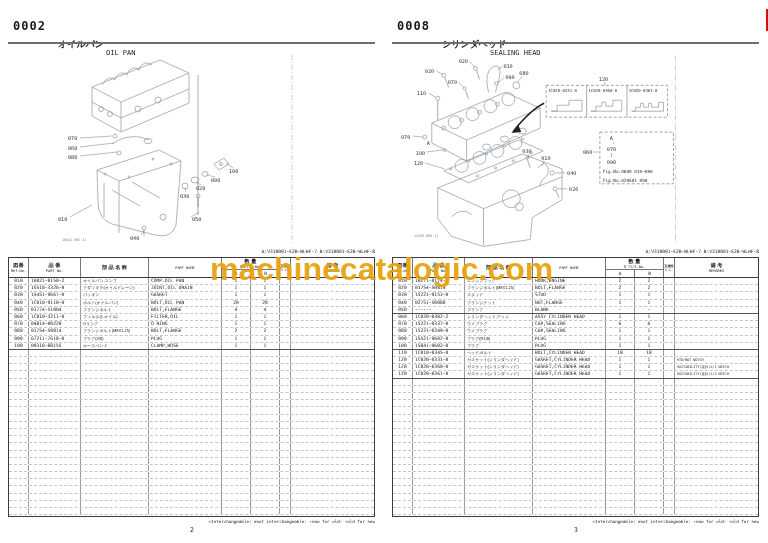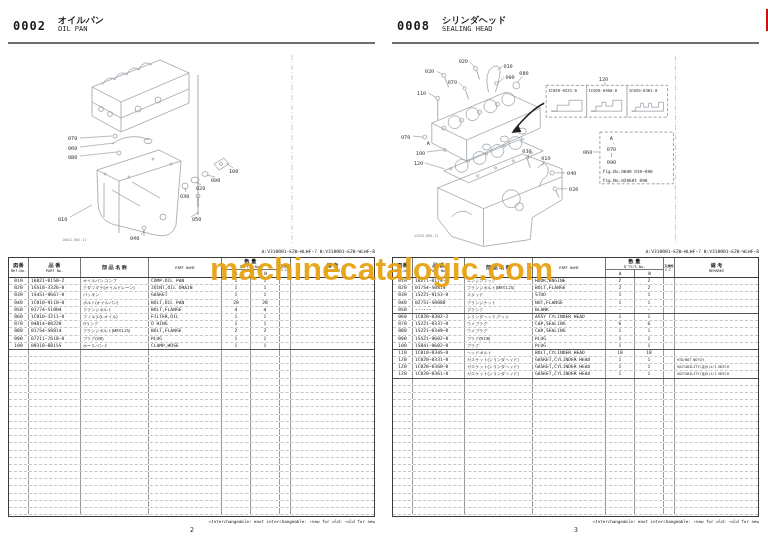"オイルパン" .t-jp { margin-top: none -> 24px }
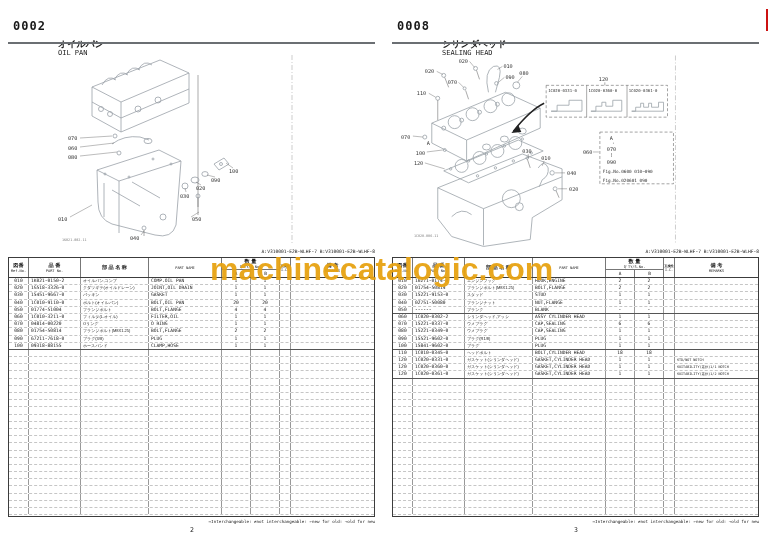"OIL PAN" .t-en { margin-left: none -> 48px }
